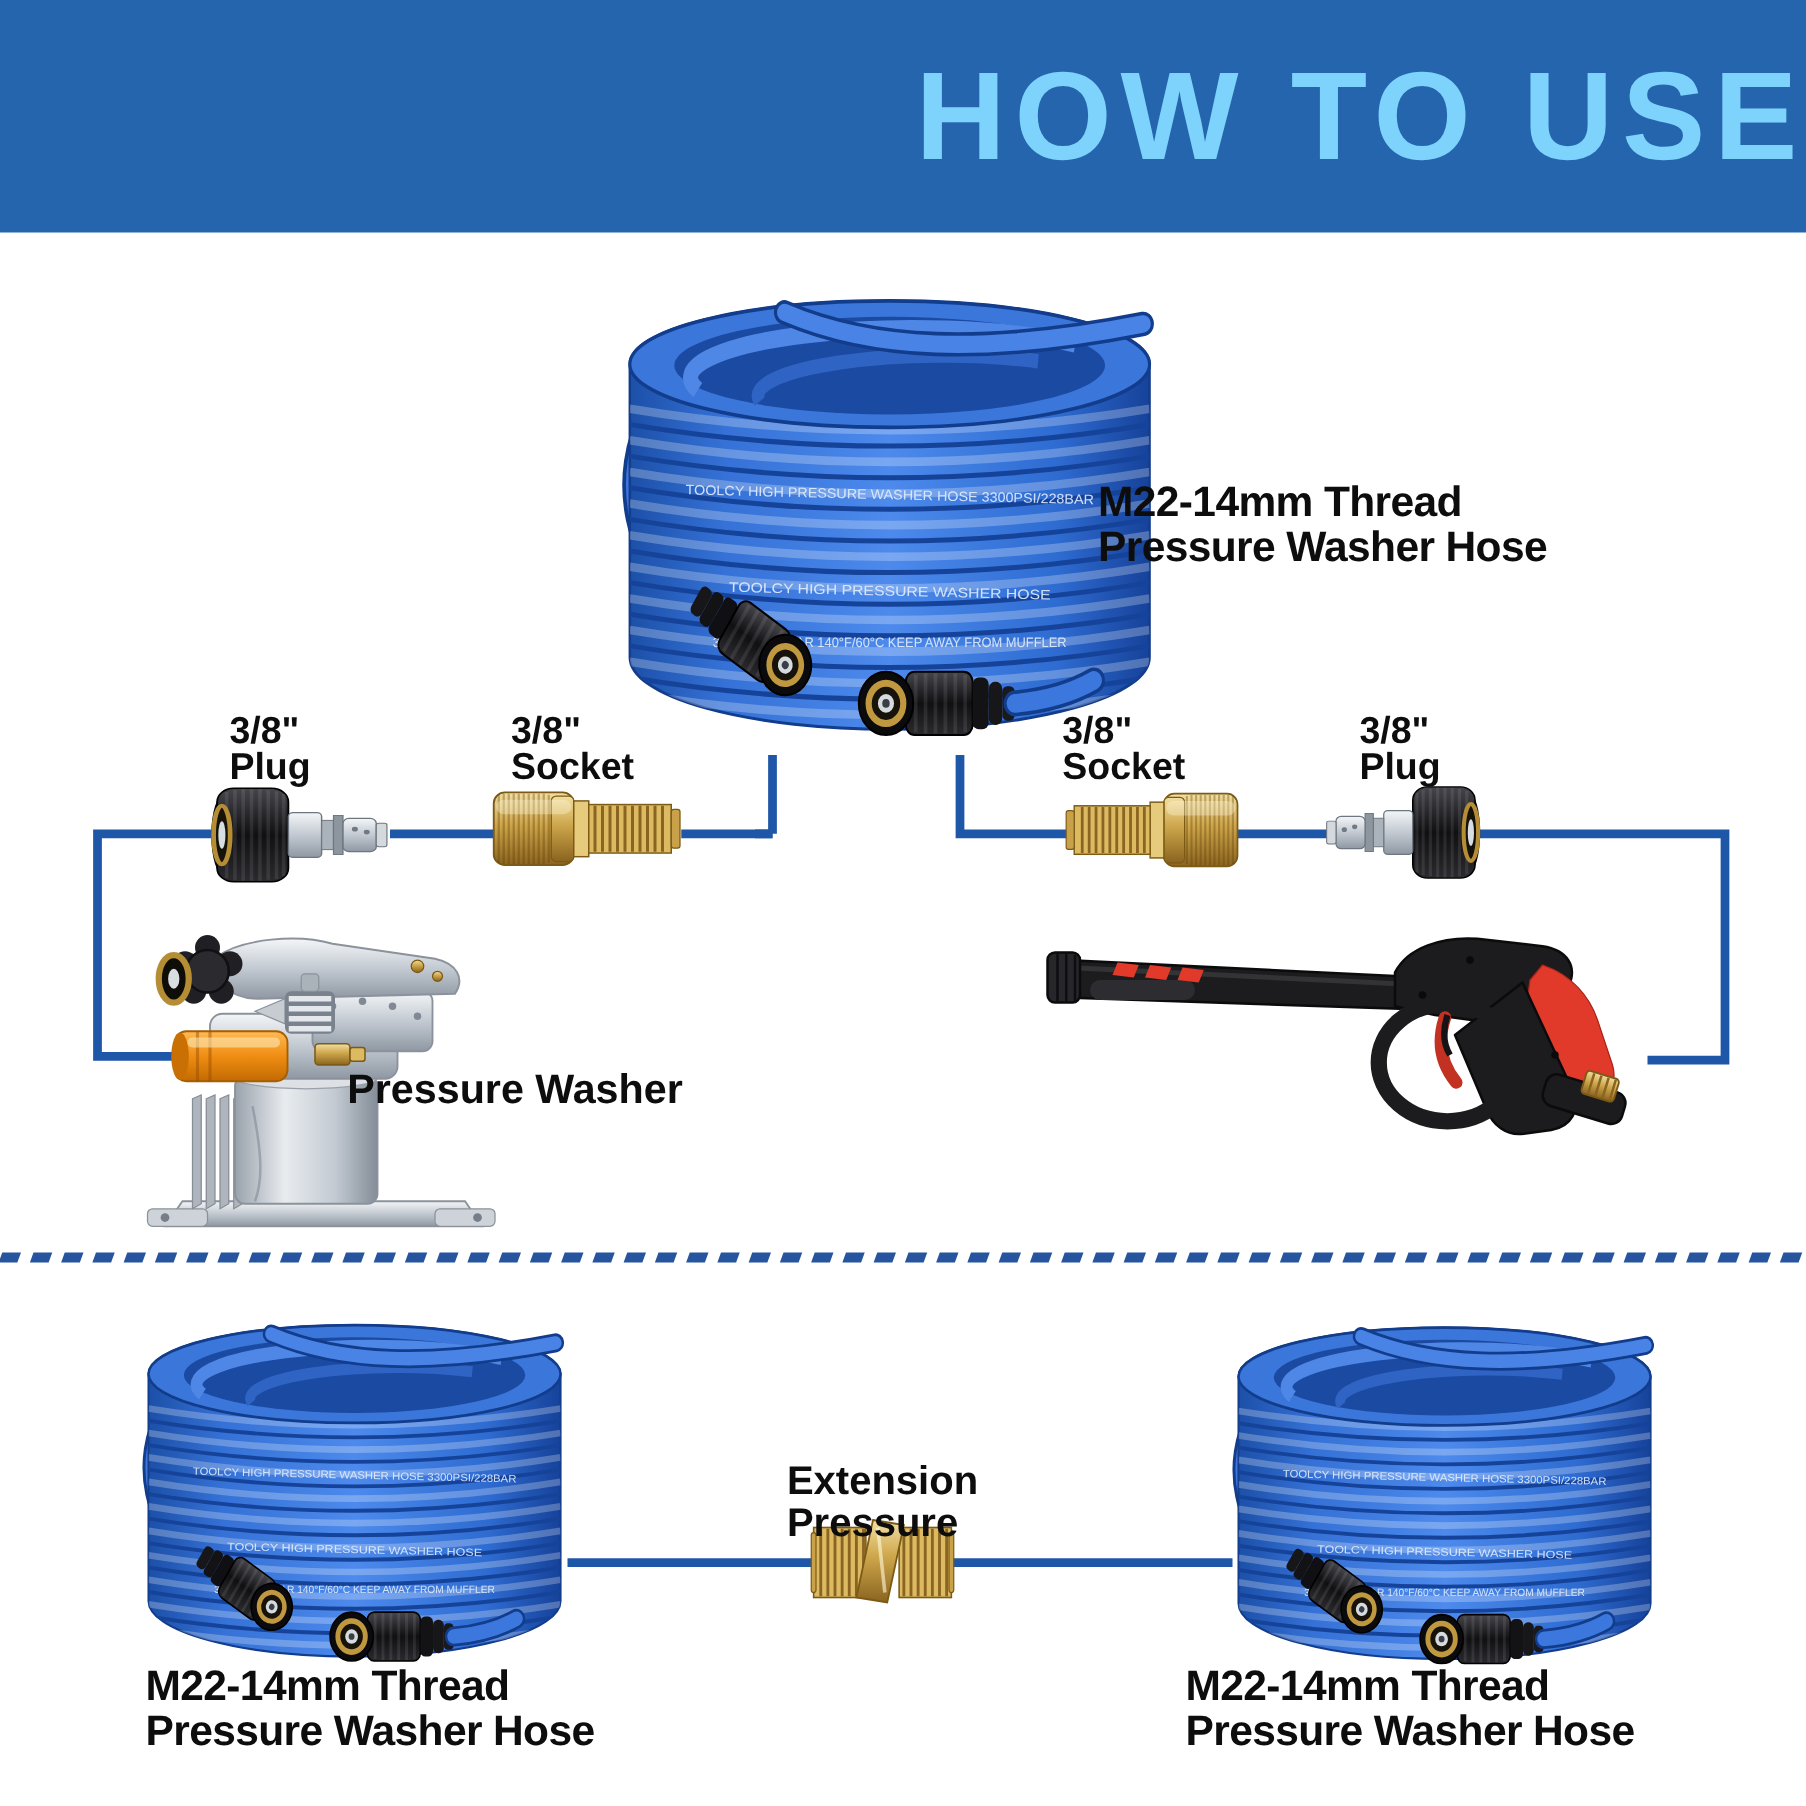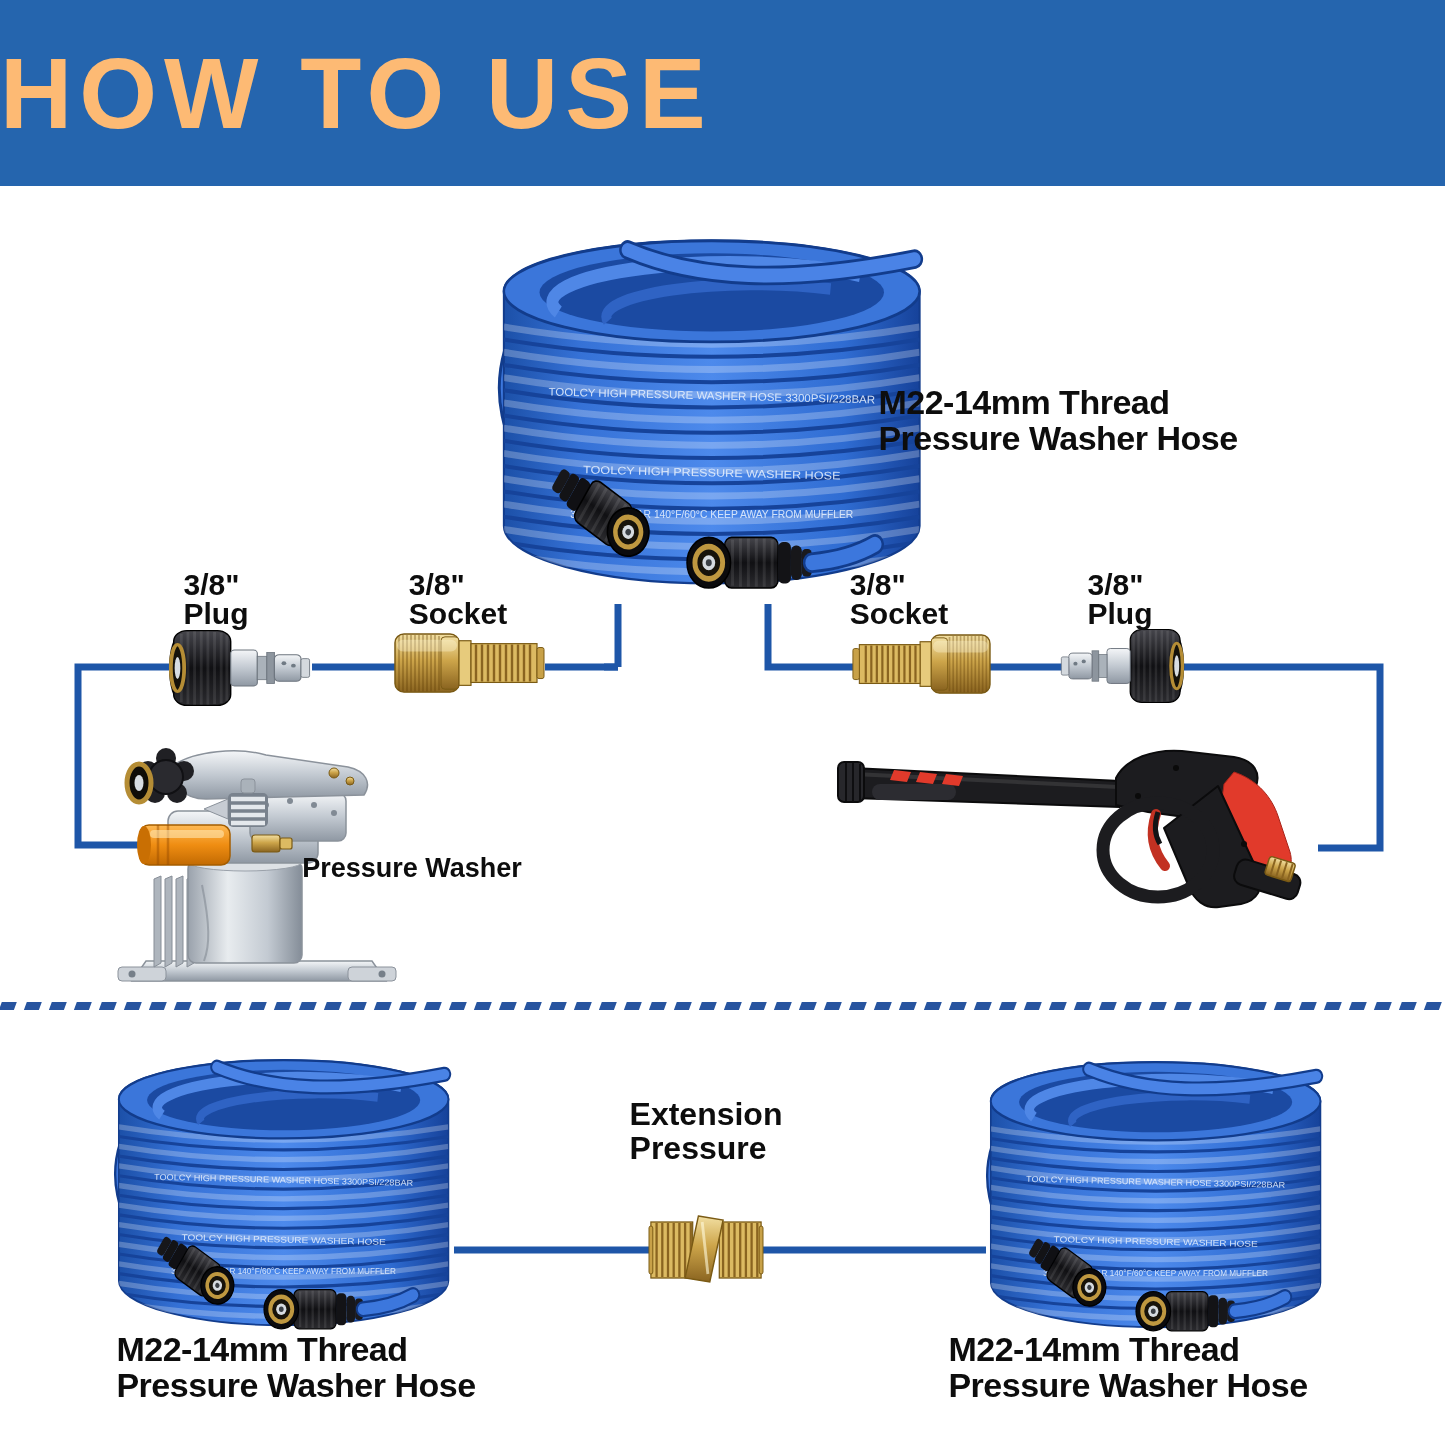"HOW TO USE" .header { color: #fdba74 -> #7dd3fc; justify-content: flex-start -> flex-end }
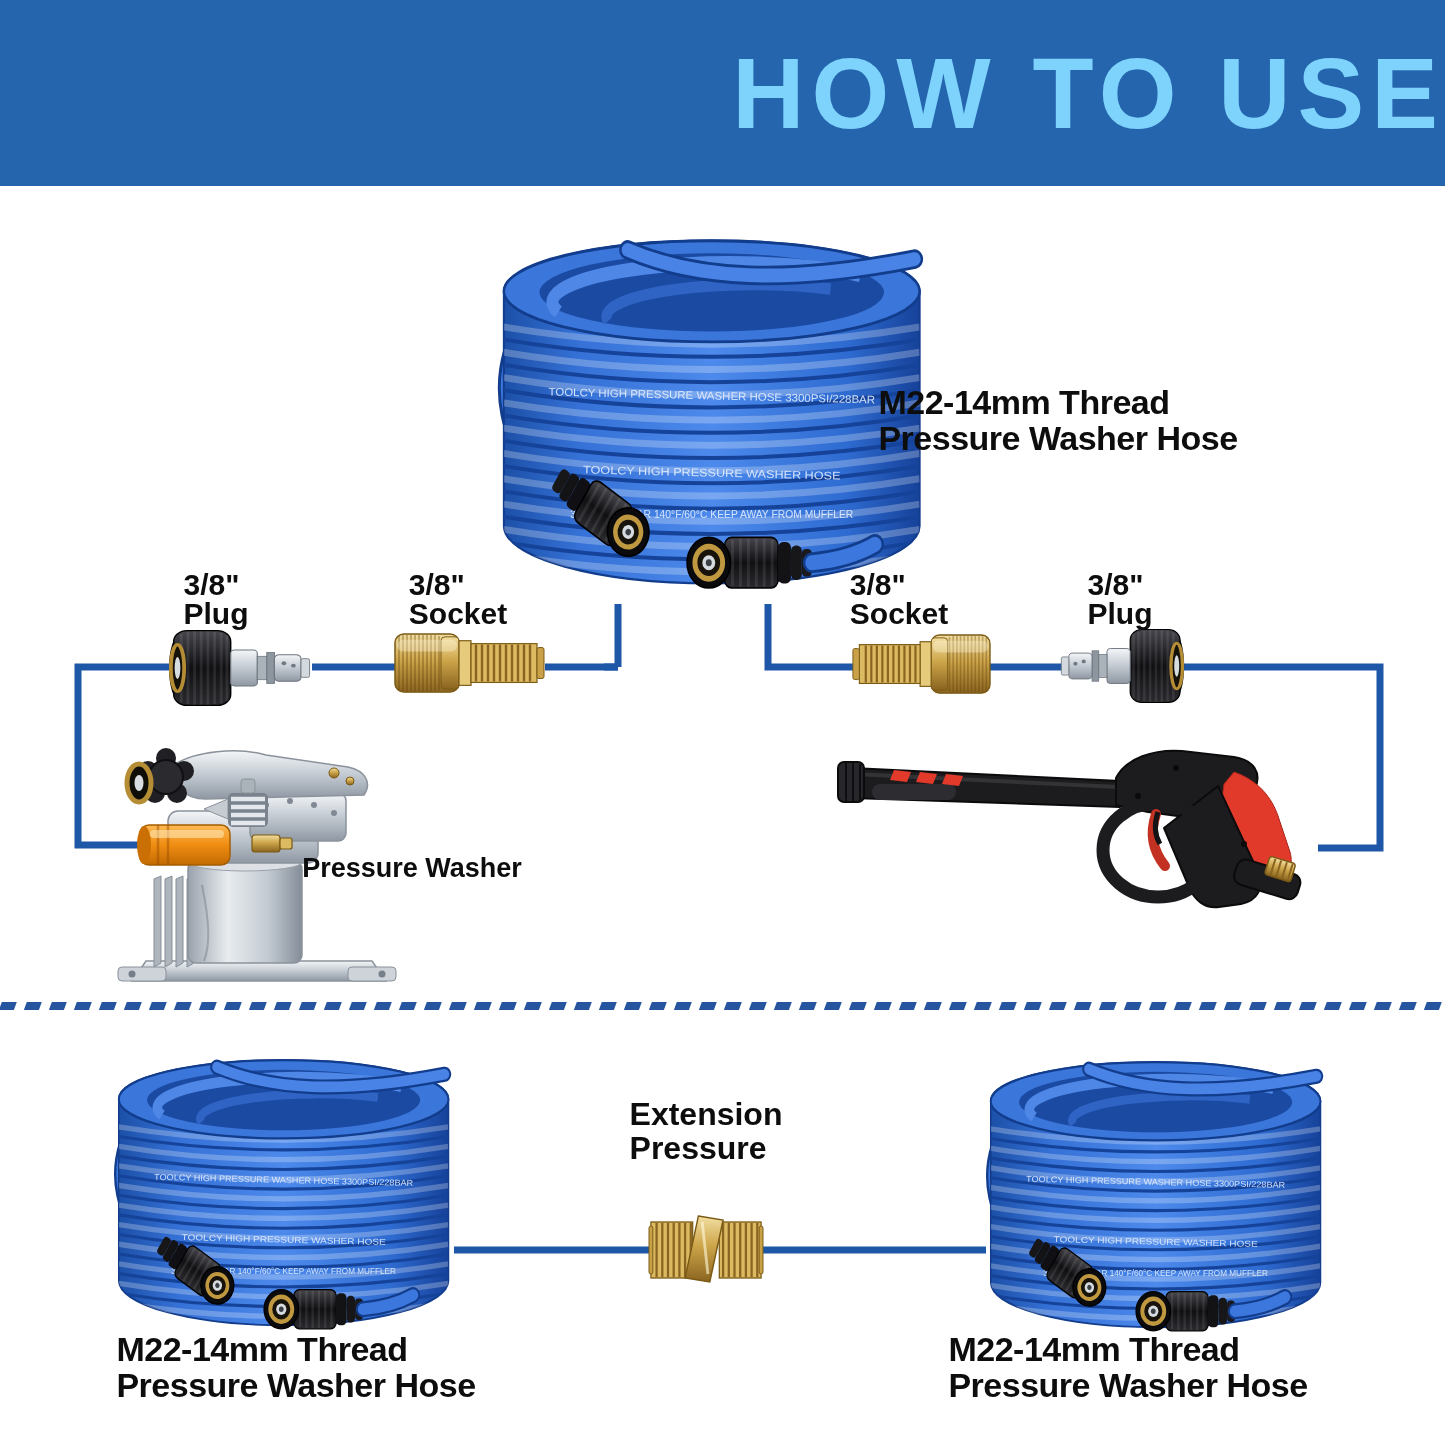"Pressure Washer" .lbl-part { font-size: 27px -> 33px }
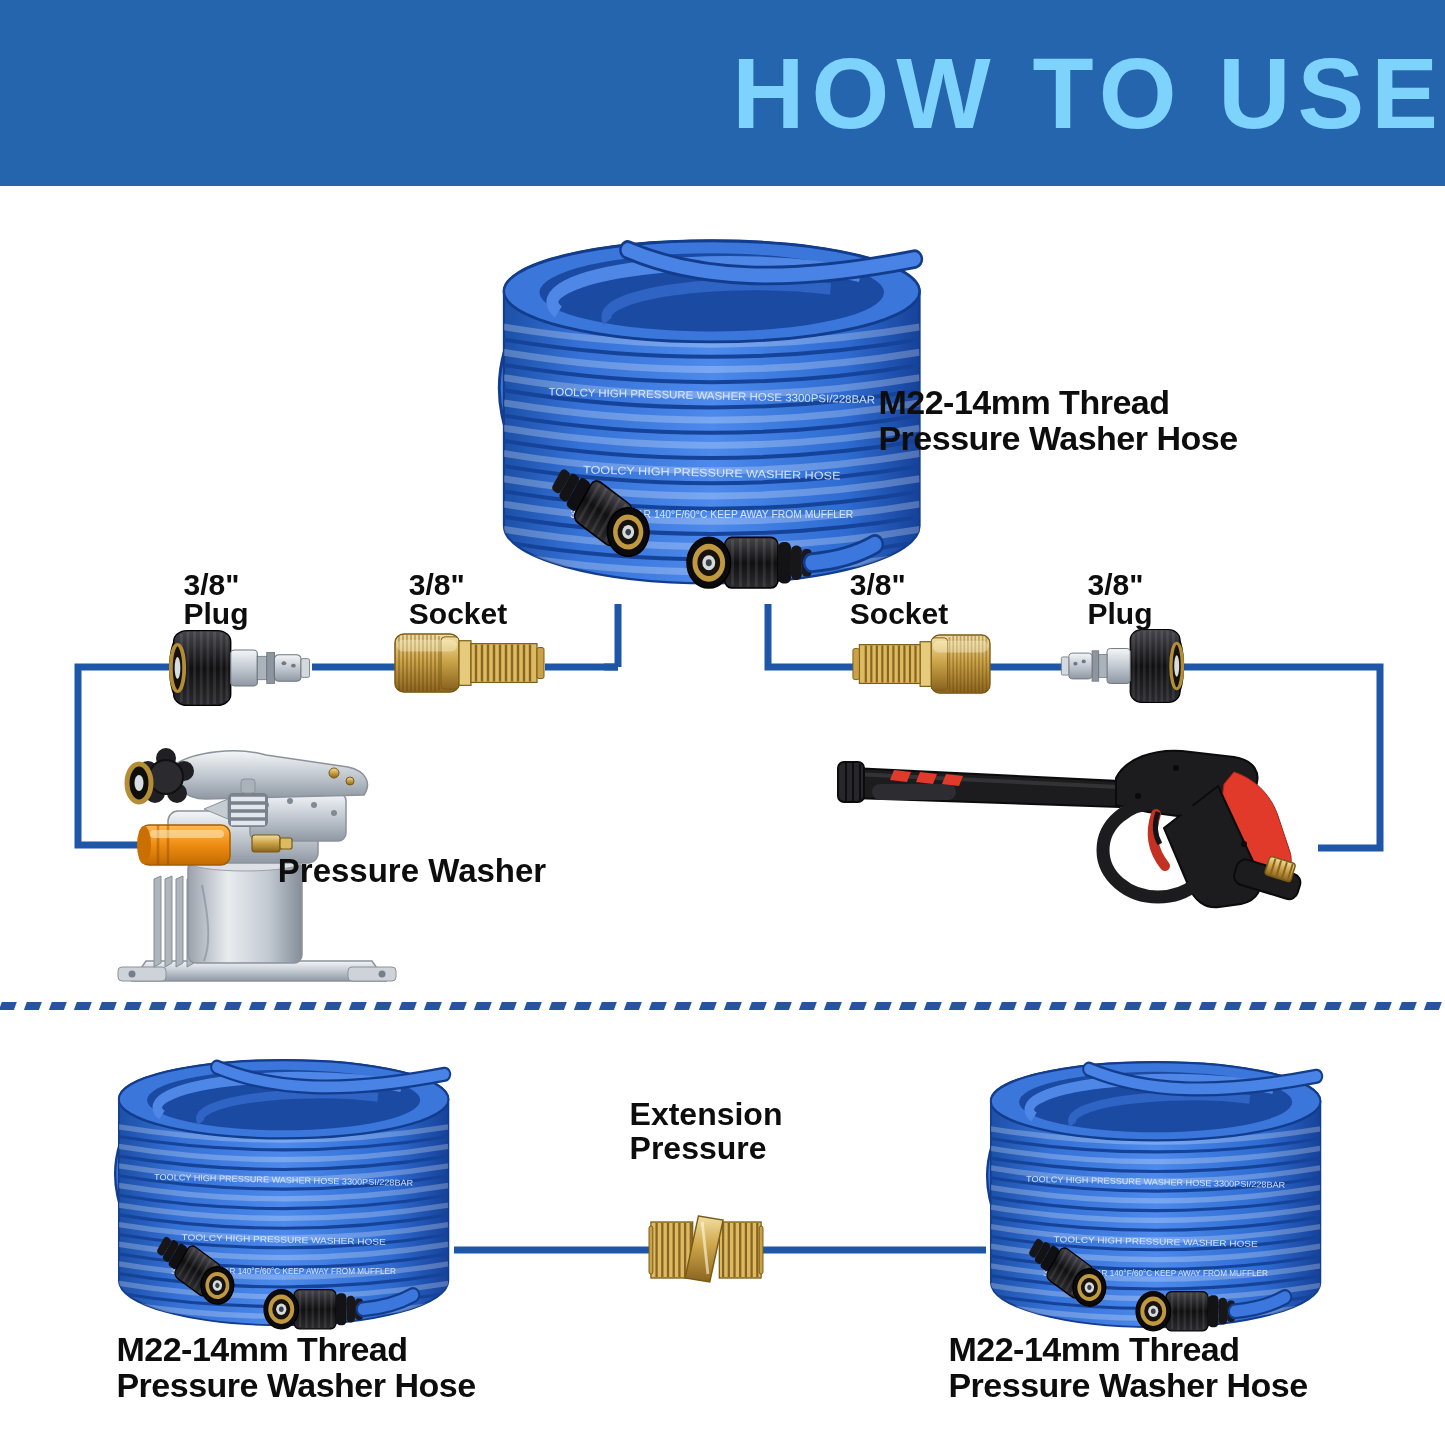"Extension" div.lbl { top: 1098px -> 1168px }
